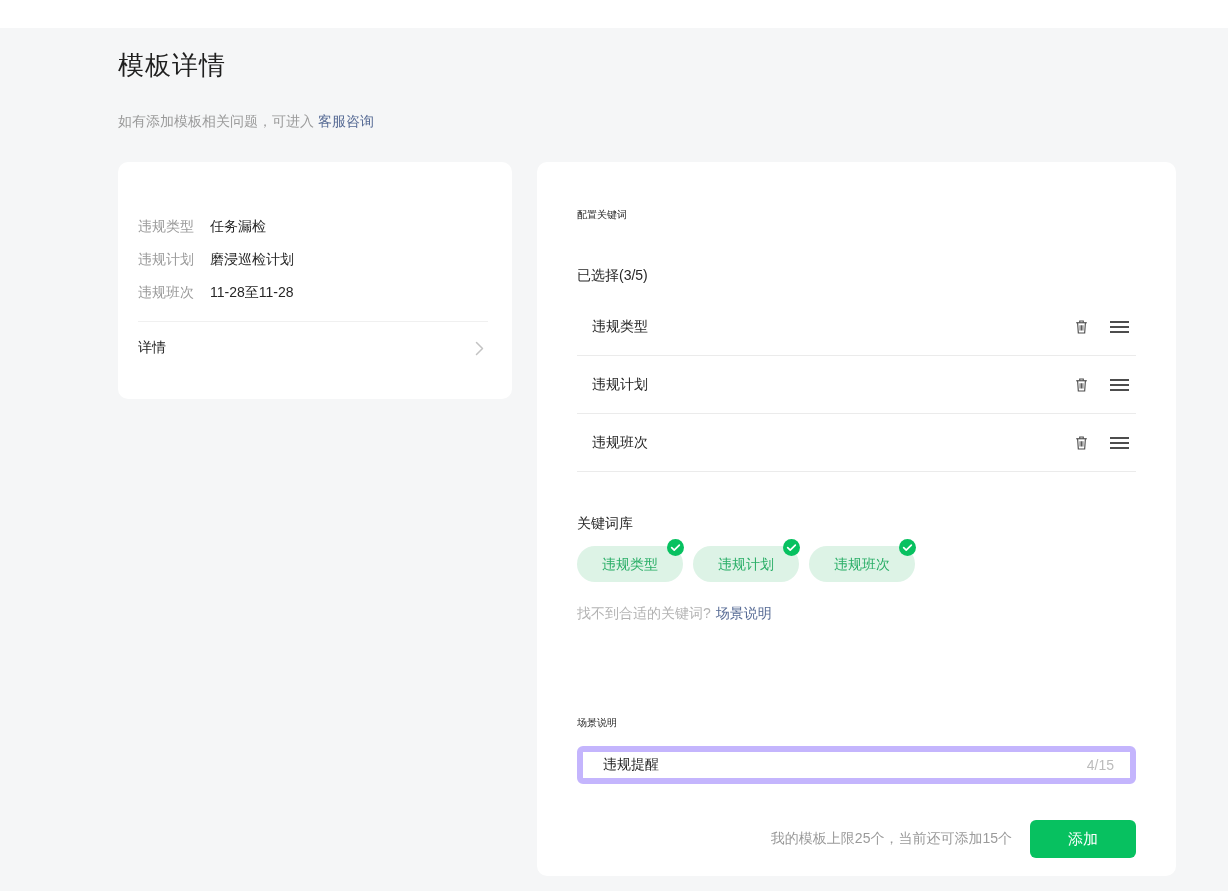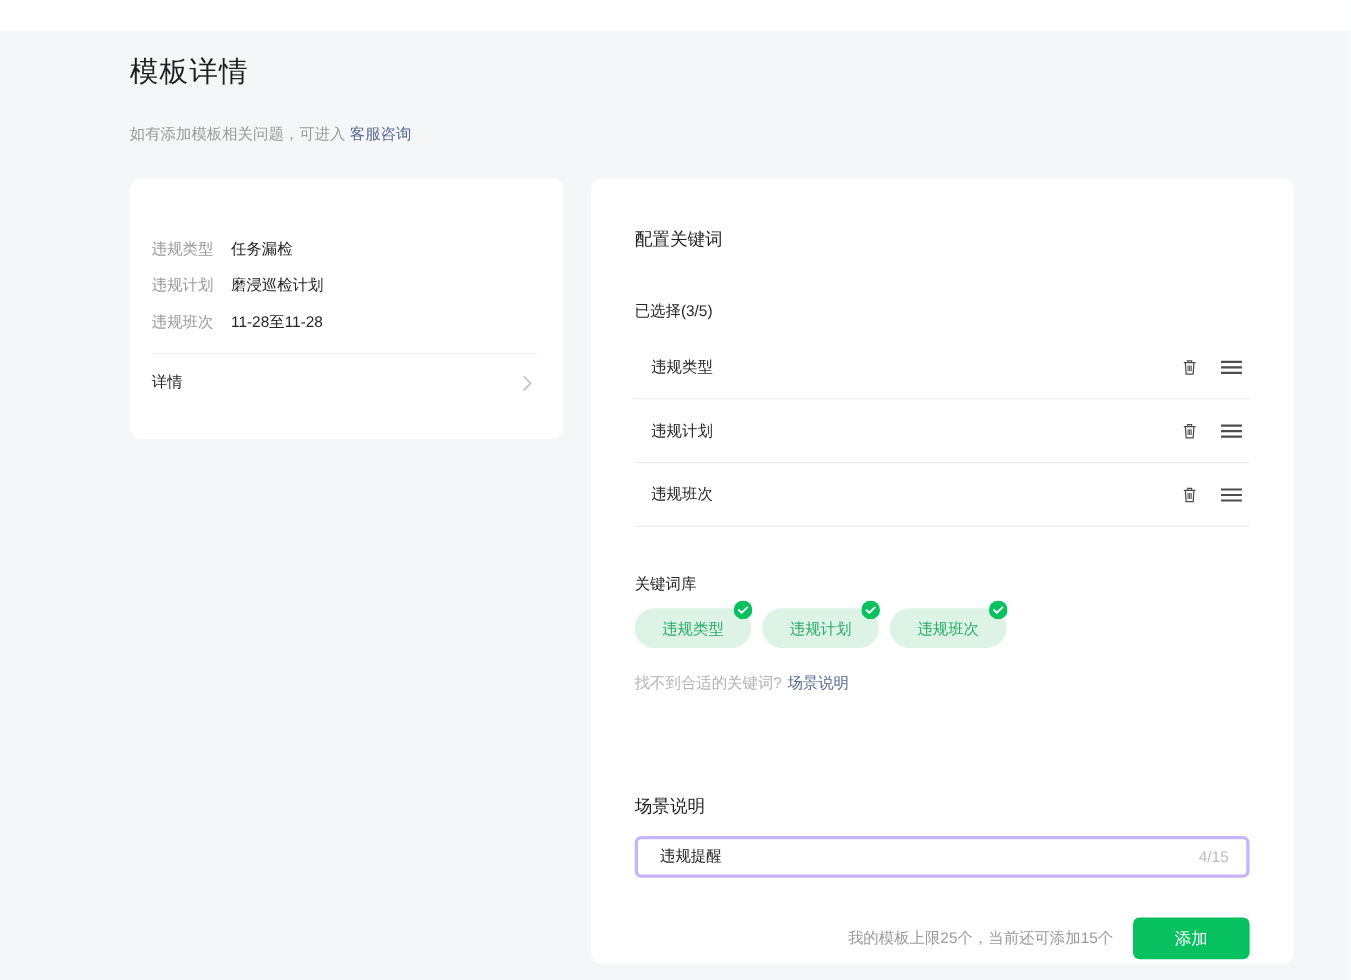"配置关键词" .section-title { font-size: 16px -> 10px }
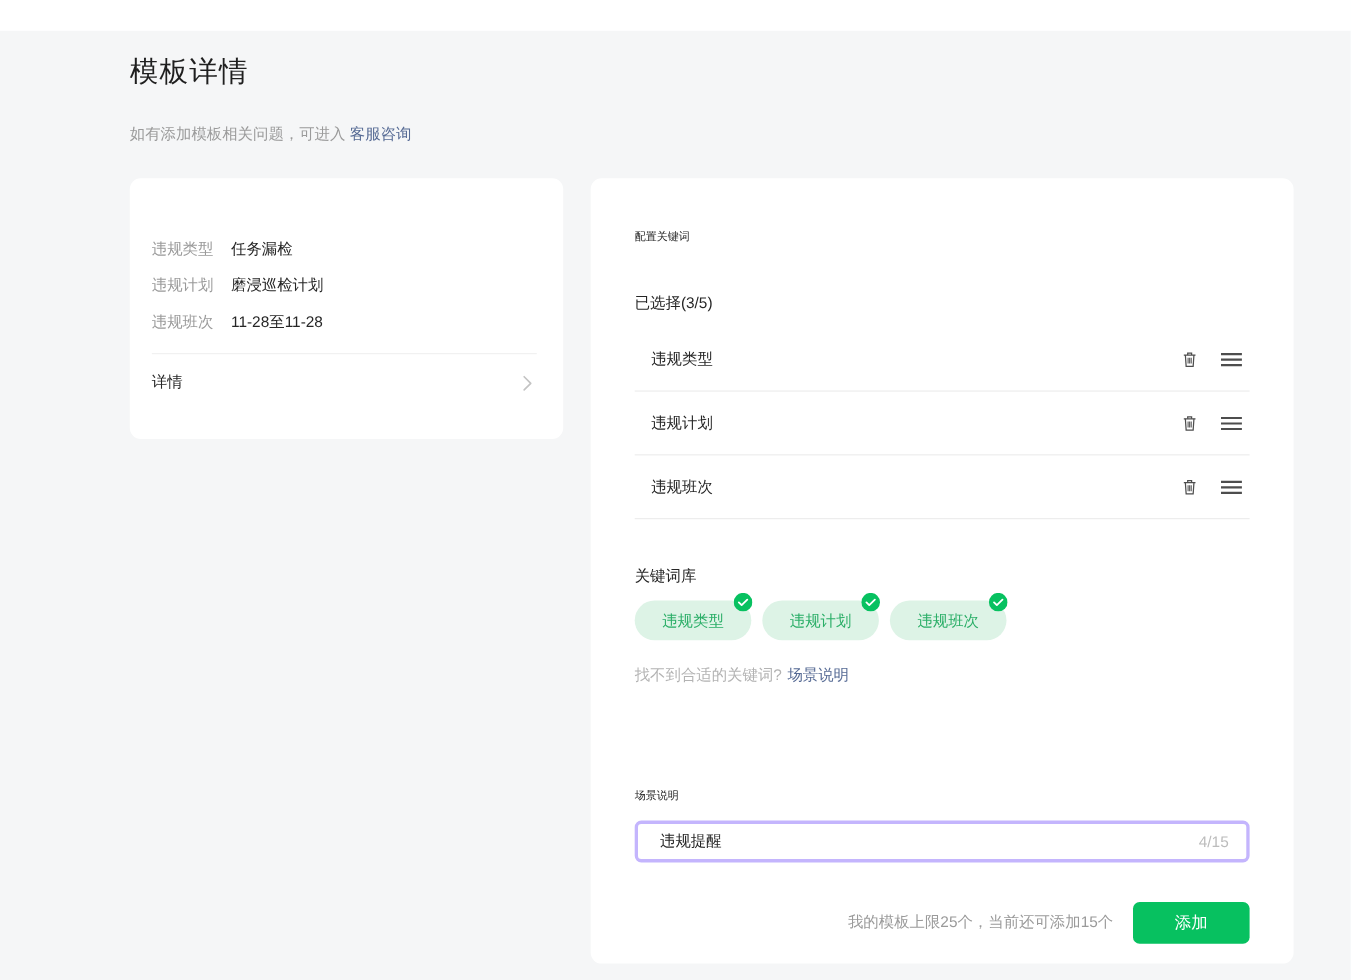"违规提醒" .scene-input { border: 3px solid #c4b5fd -> 6px solid #c4b5fd }
